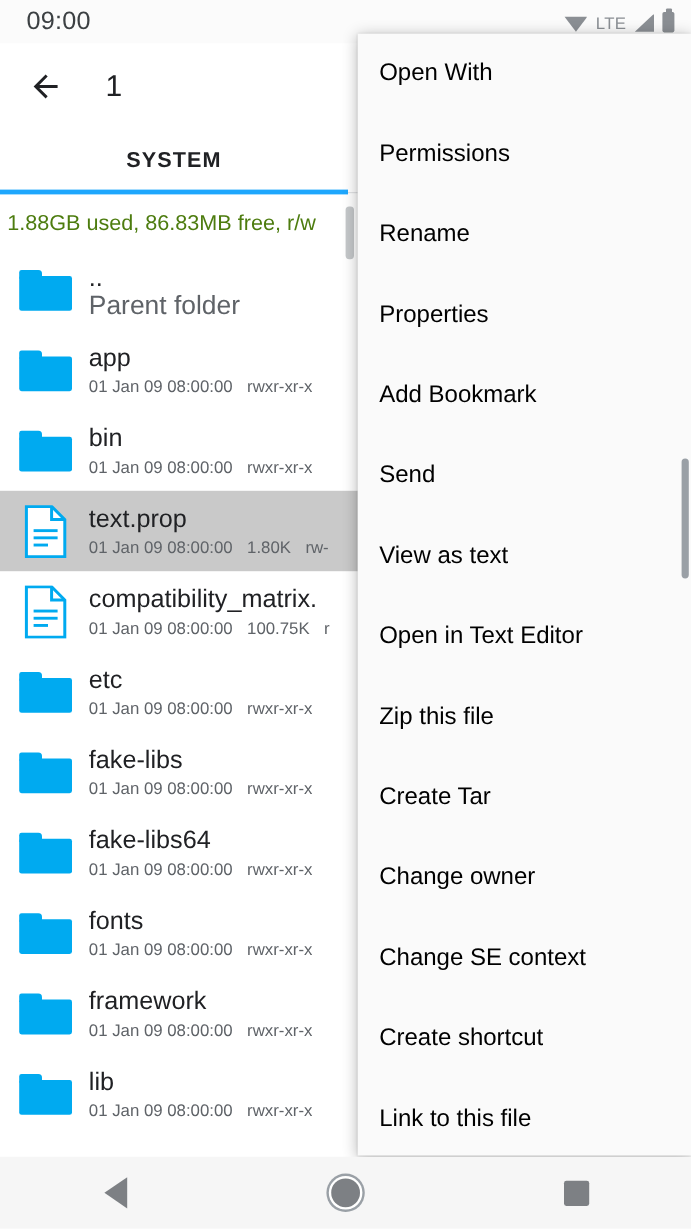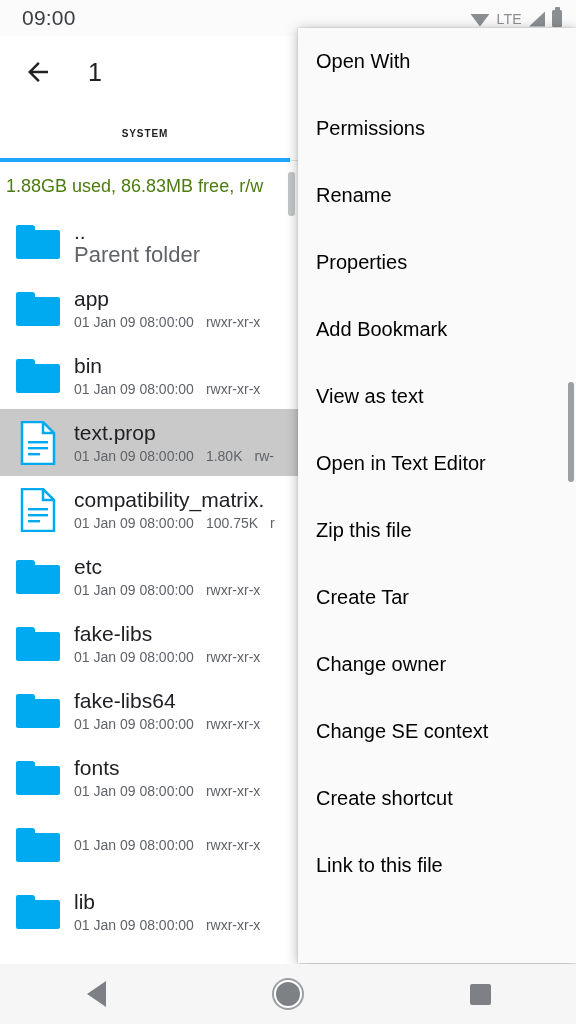"SYSTEM" .tab { font-size: 10px -> 18px }
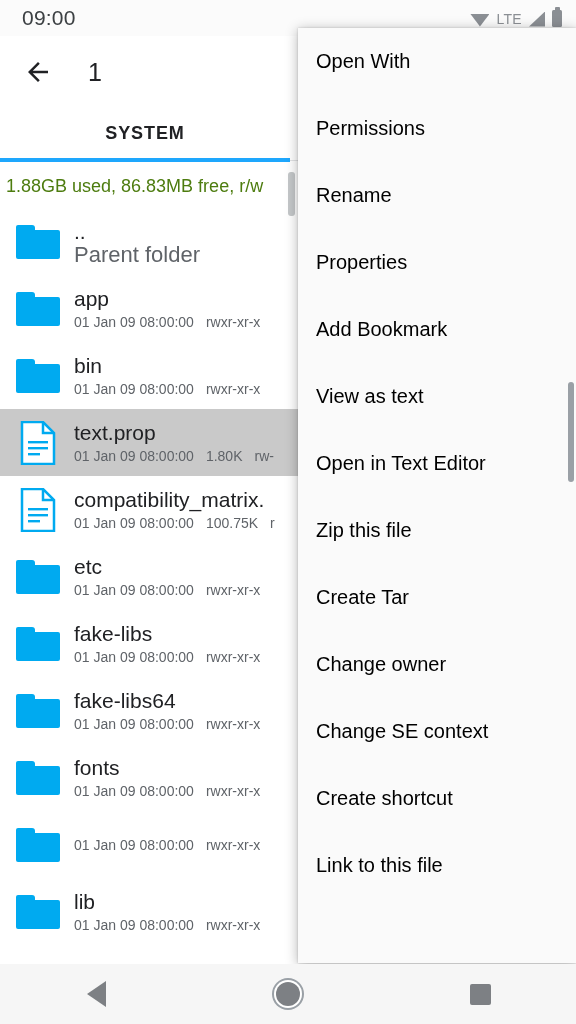"Send" div.ctx-item { html: none -> <div>Send</div> }
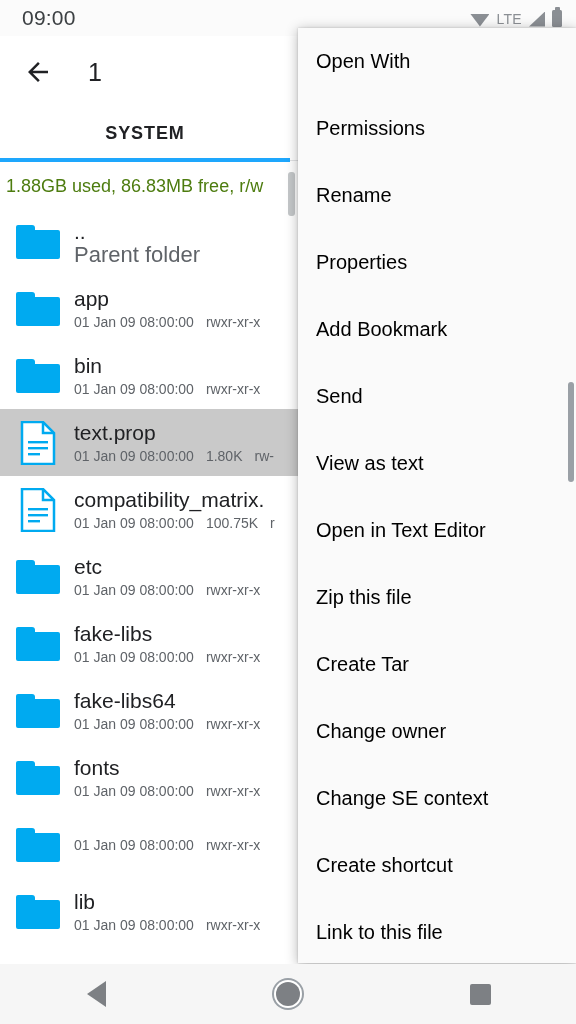"framework" div.file-name { html: none -> <div>framework</div> }
